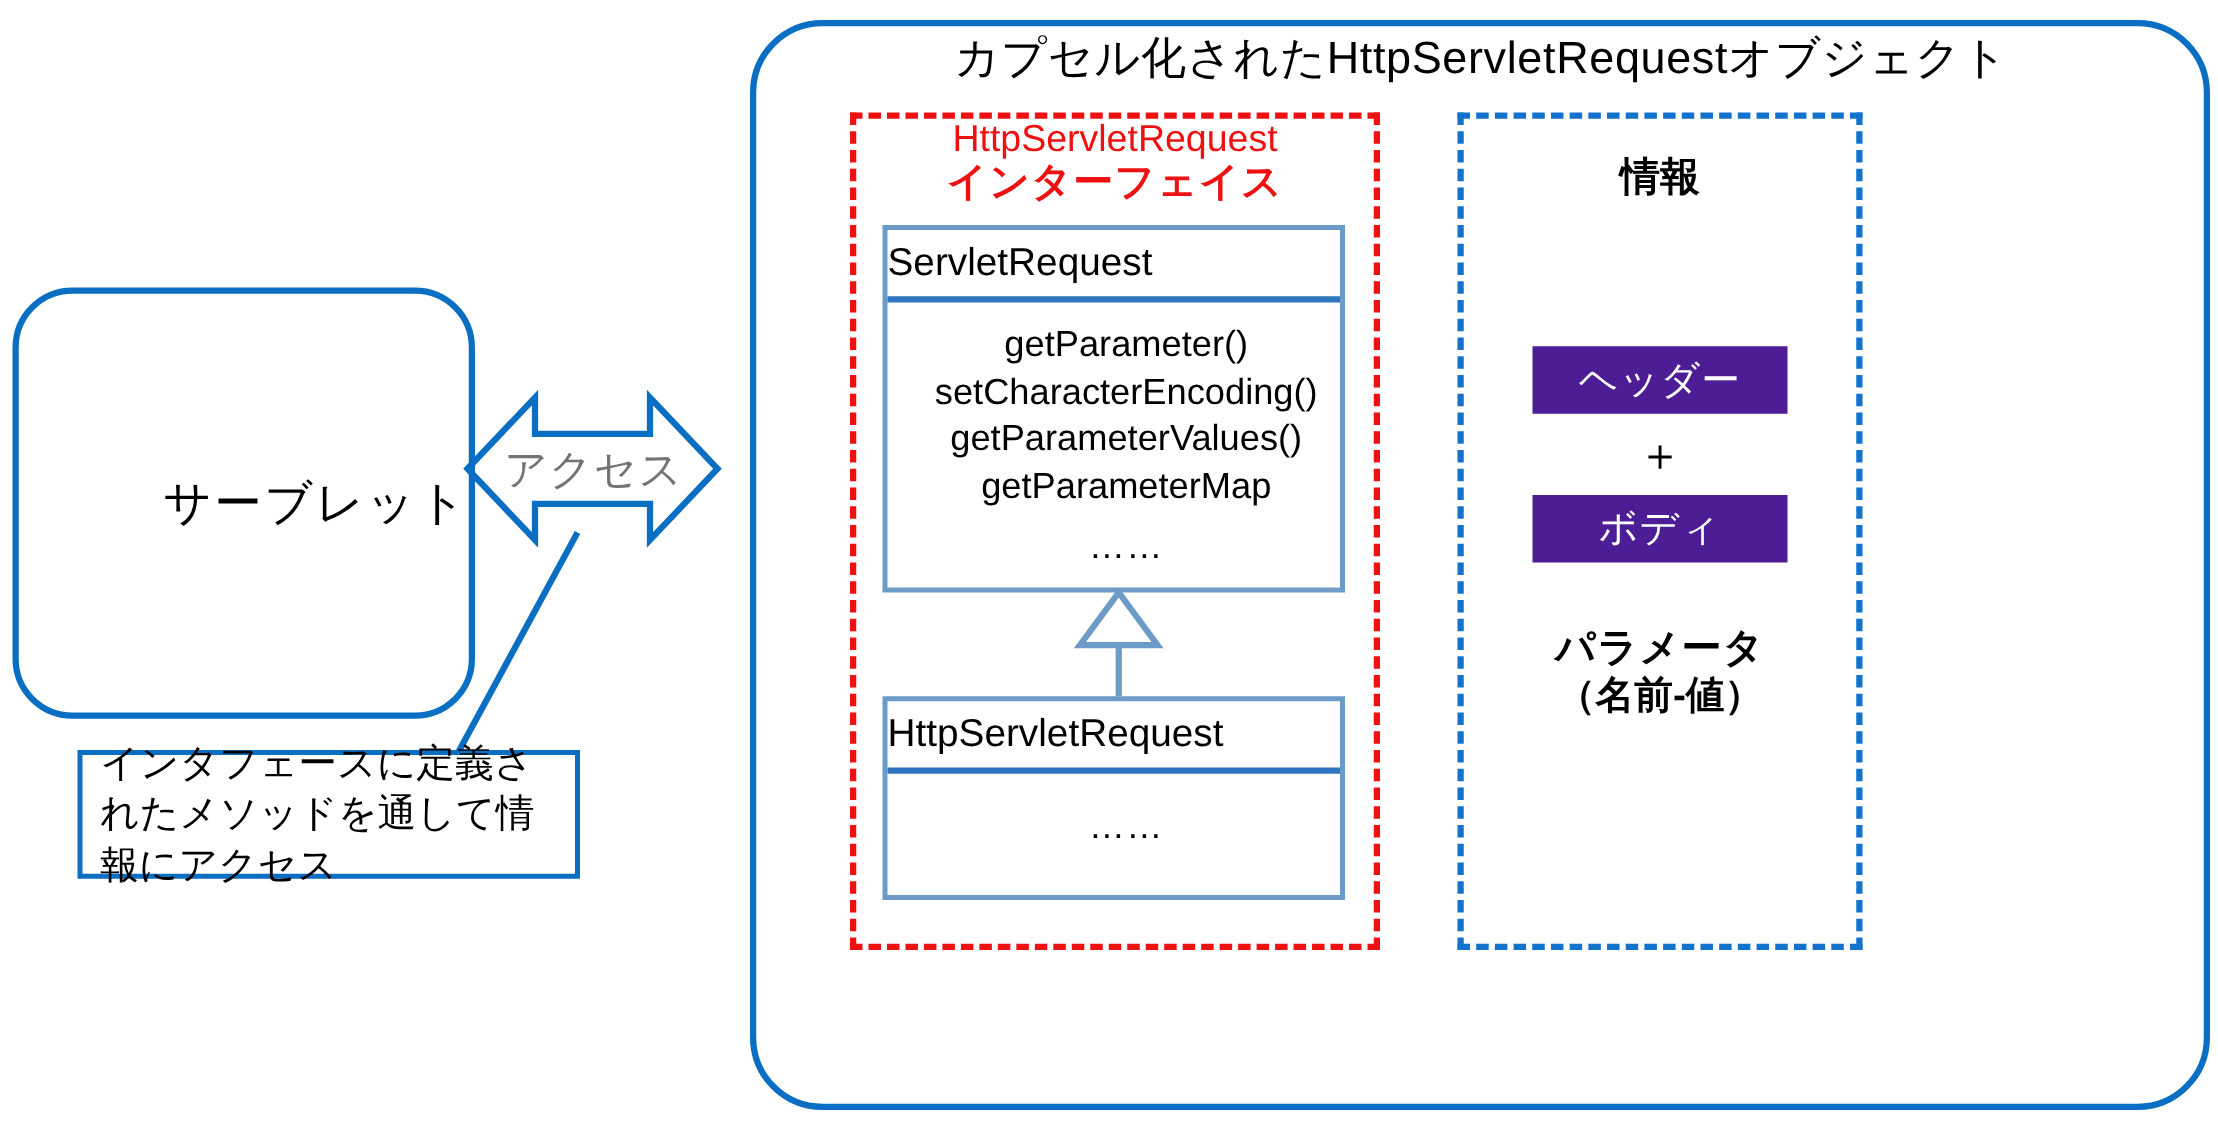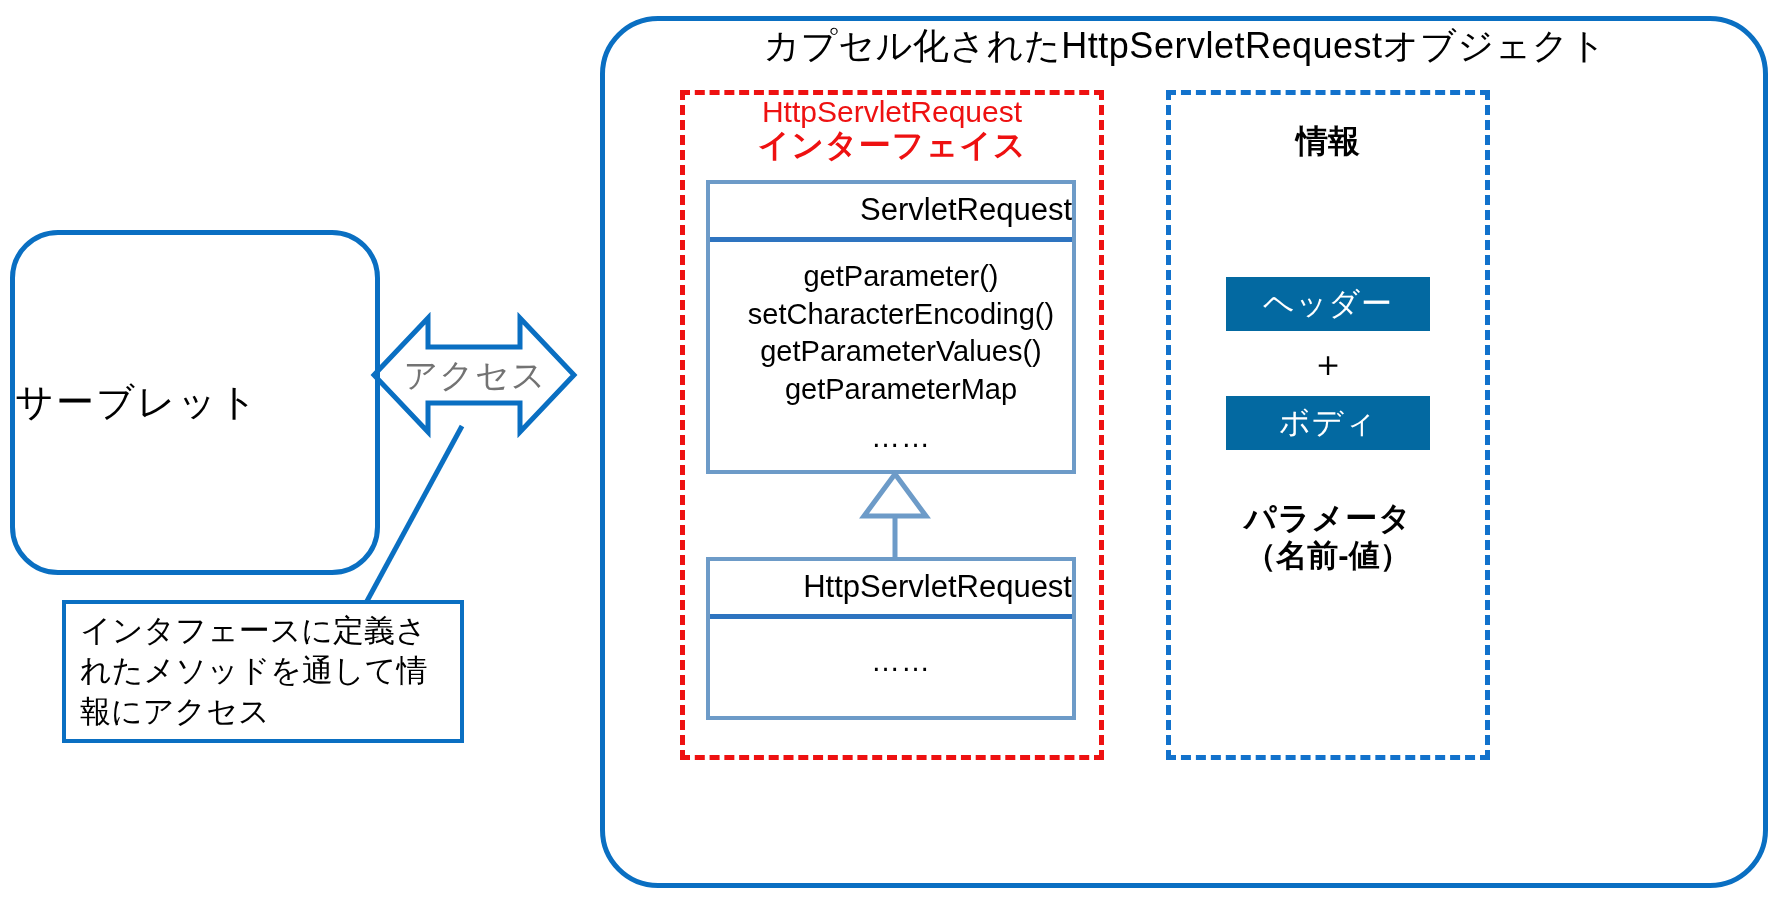"ServletRequest" .uml-name { text-align: right -> left }
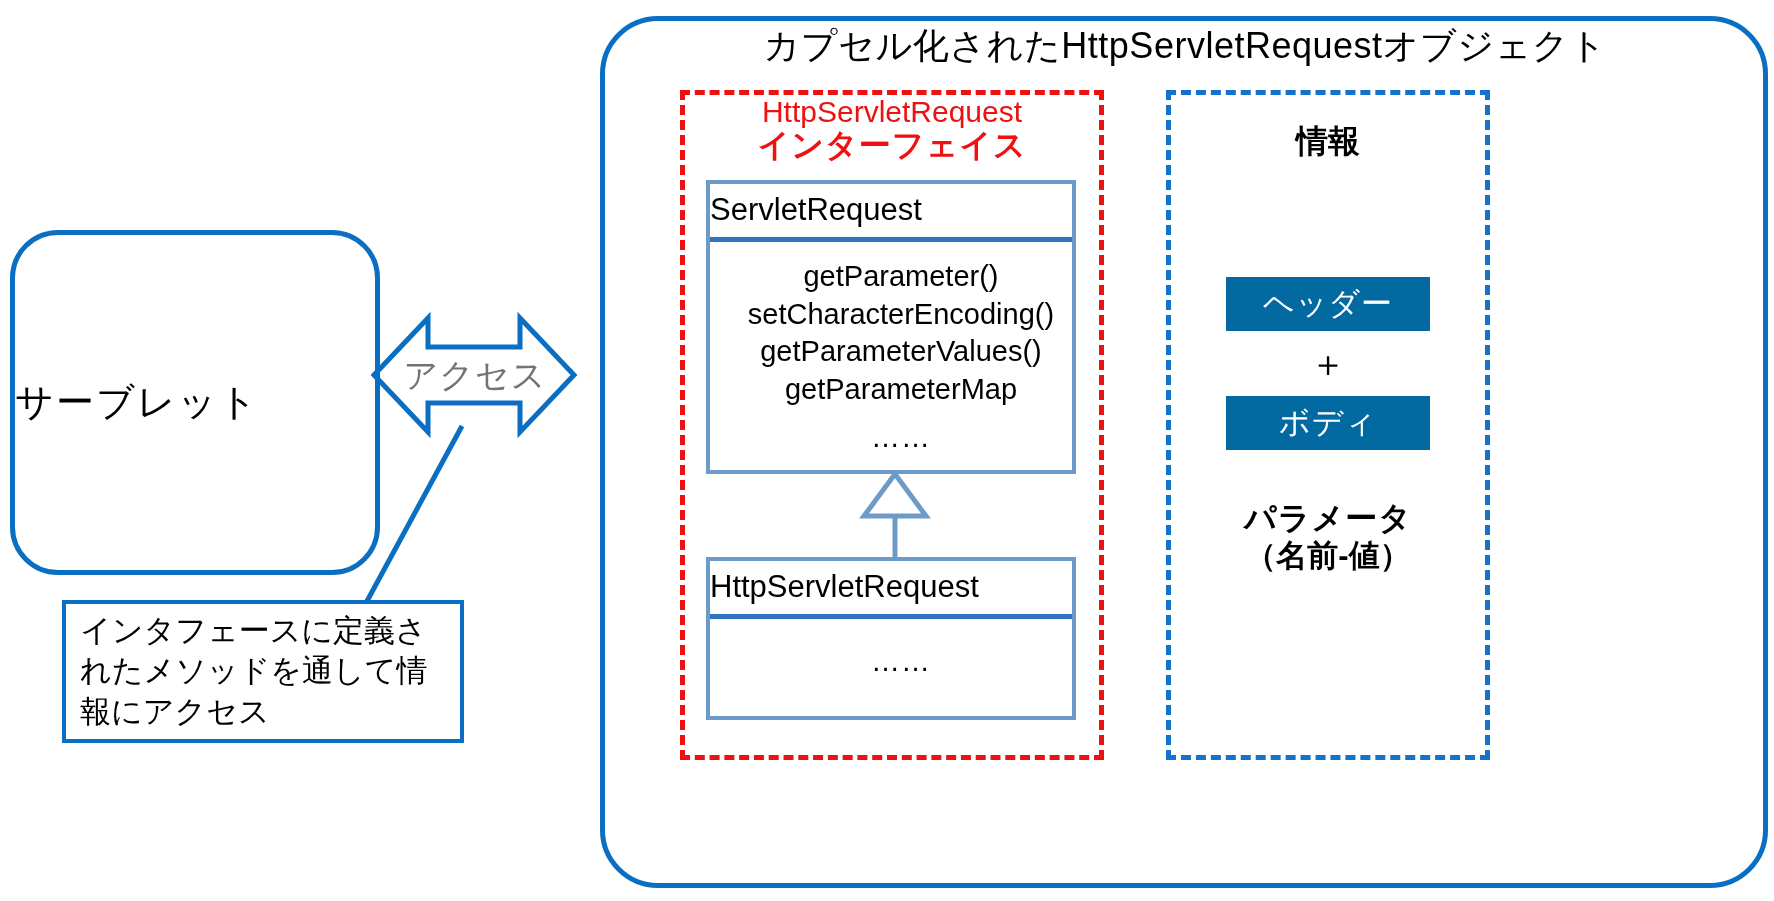"ヘッダー" .info-badge { background: #0369a1 -> #4c1d95 }
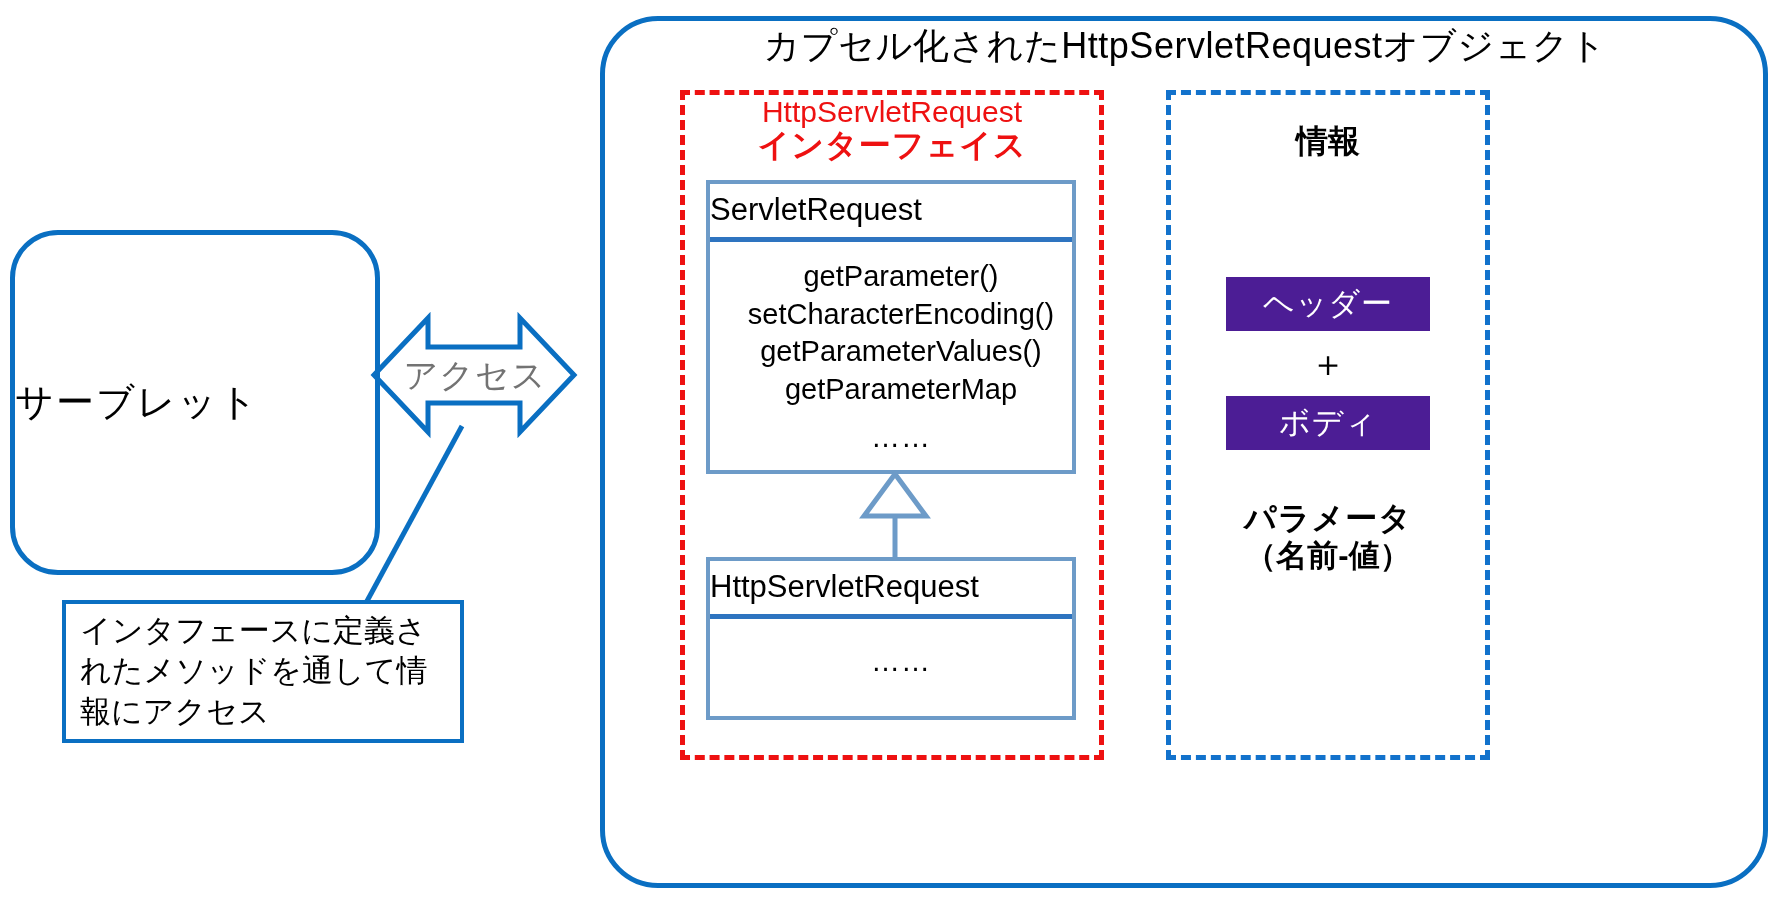"サーブレット" #servlet-box { justify-content: flex-start -> flex-end }
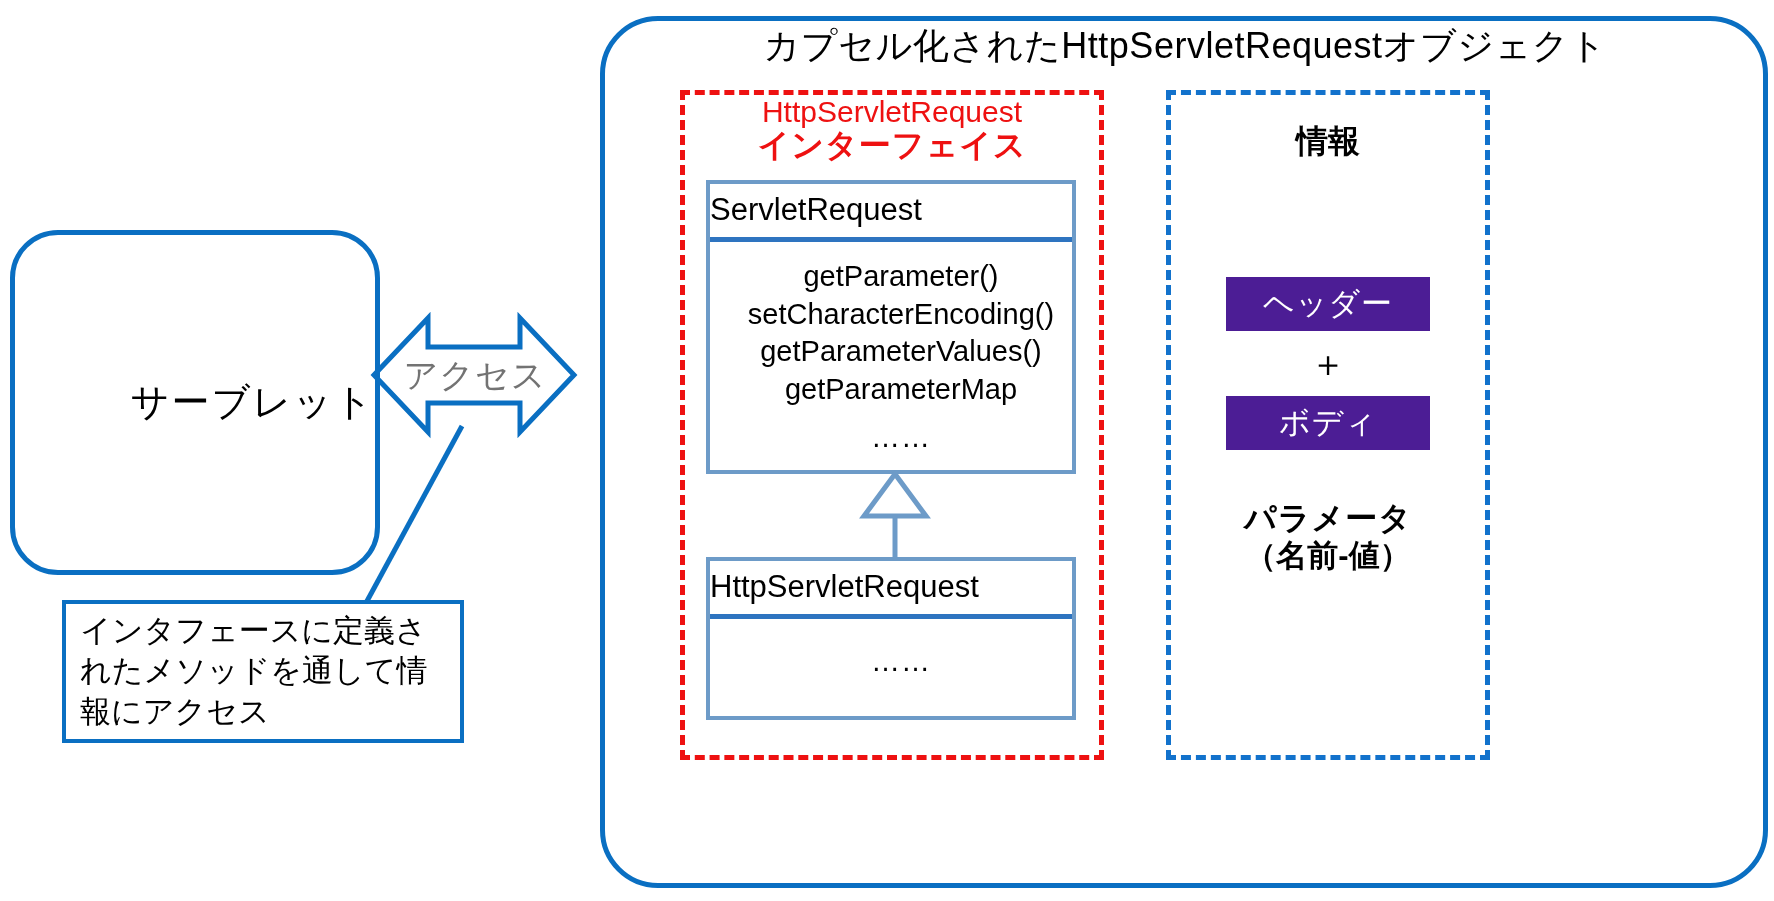"インタフェースに定義さ" #note-box { height: 143px -> 103px }
